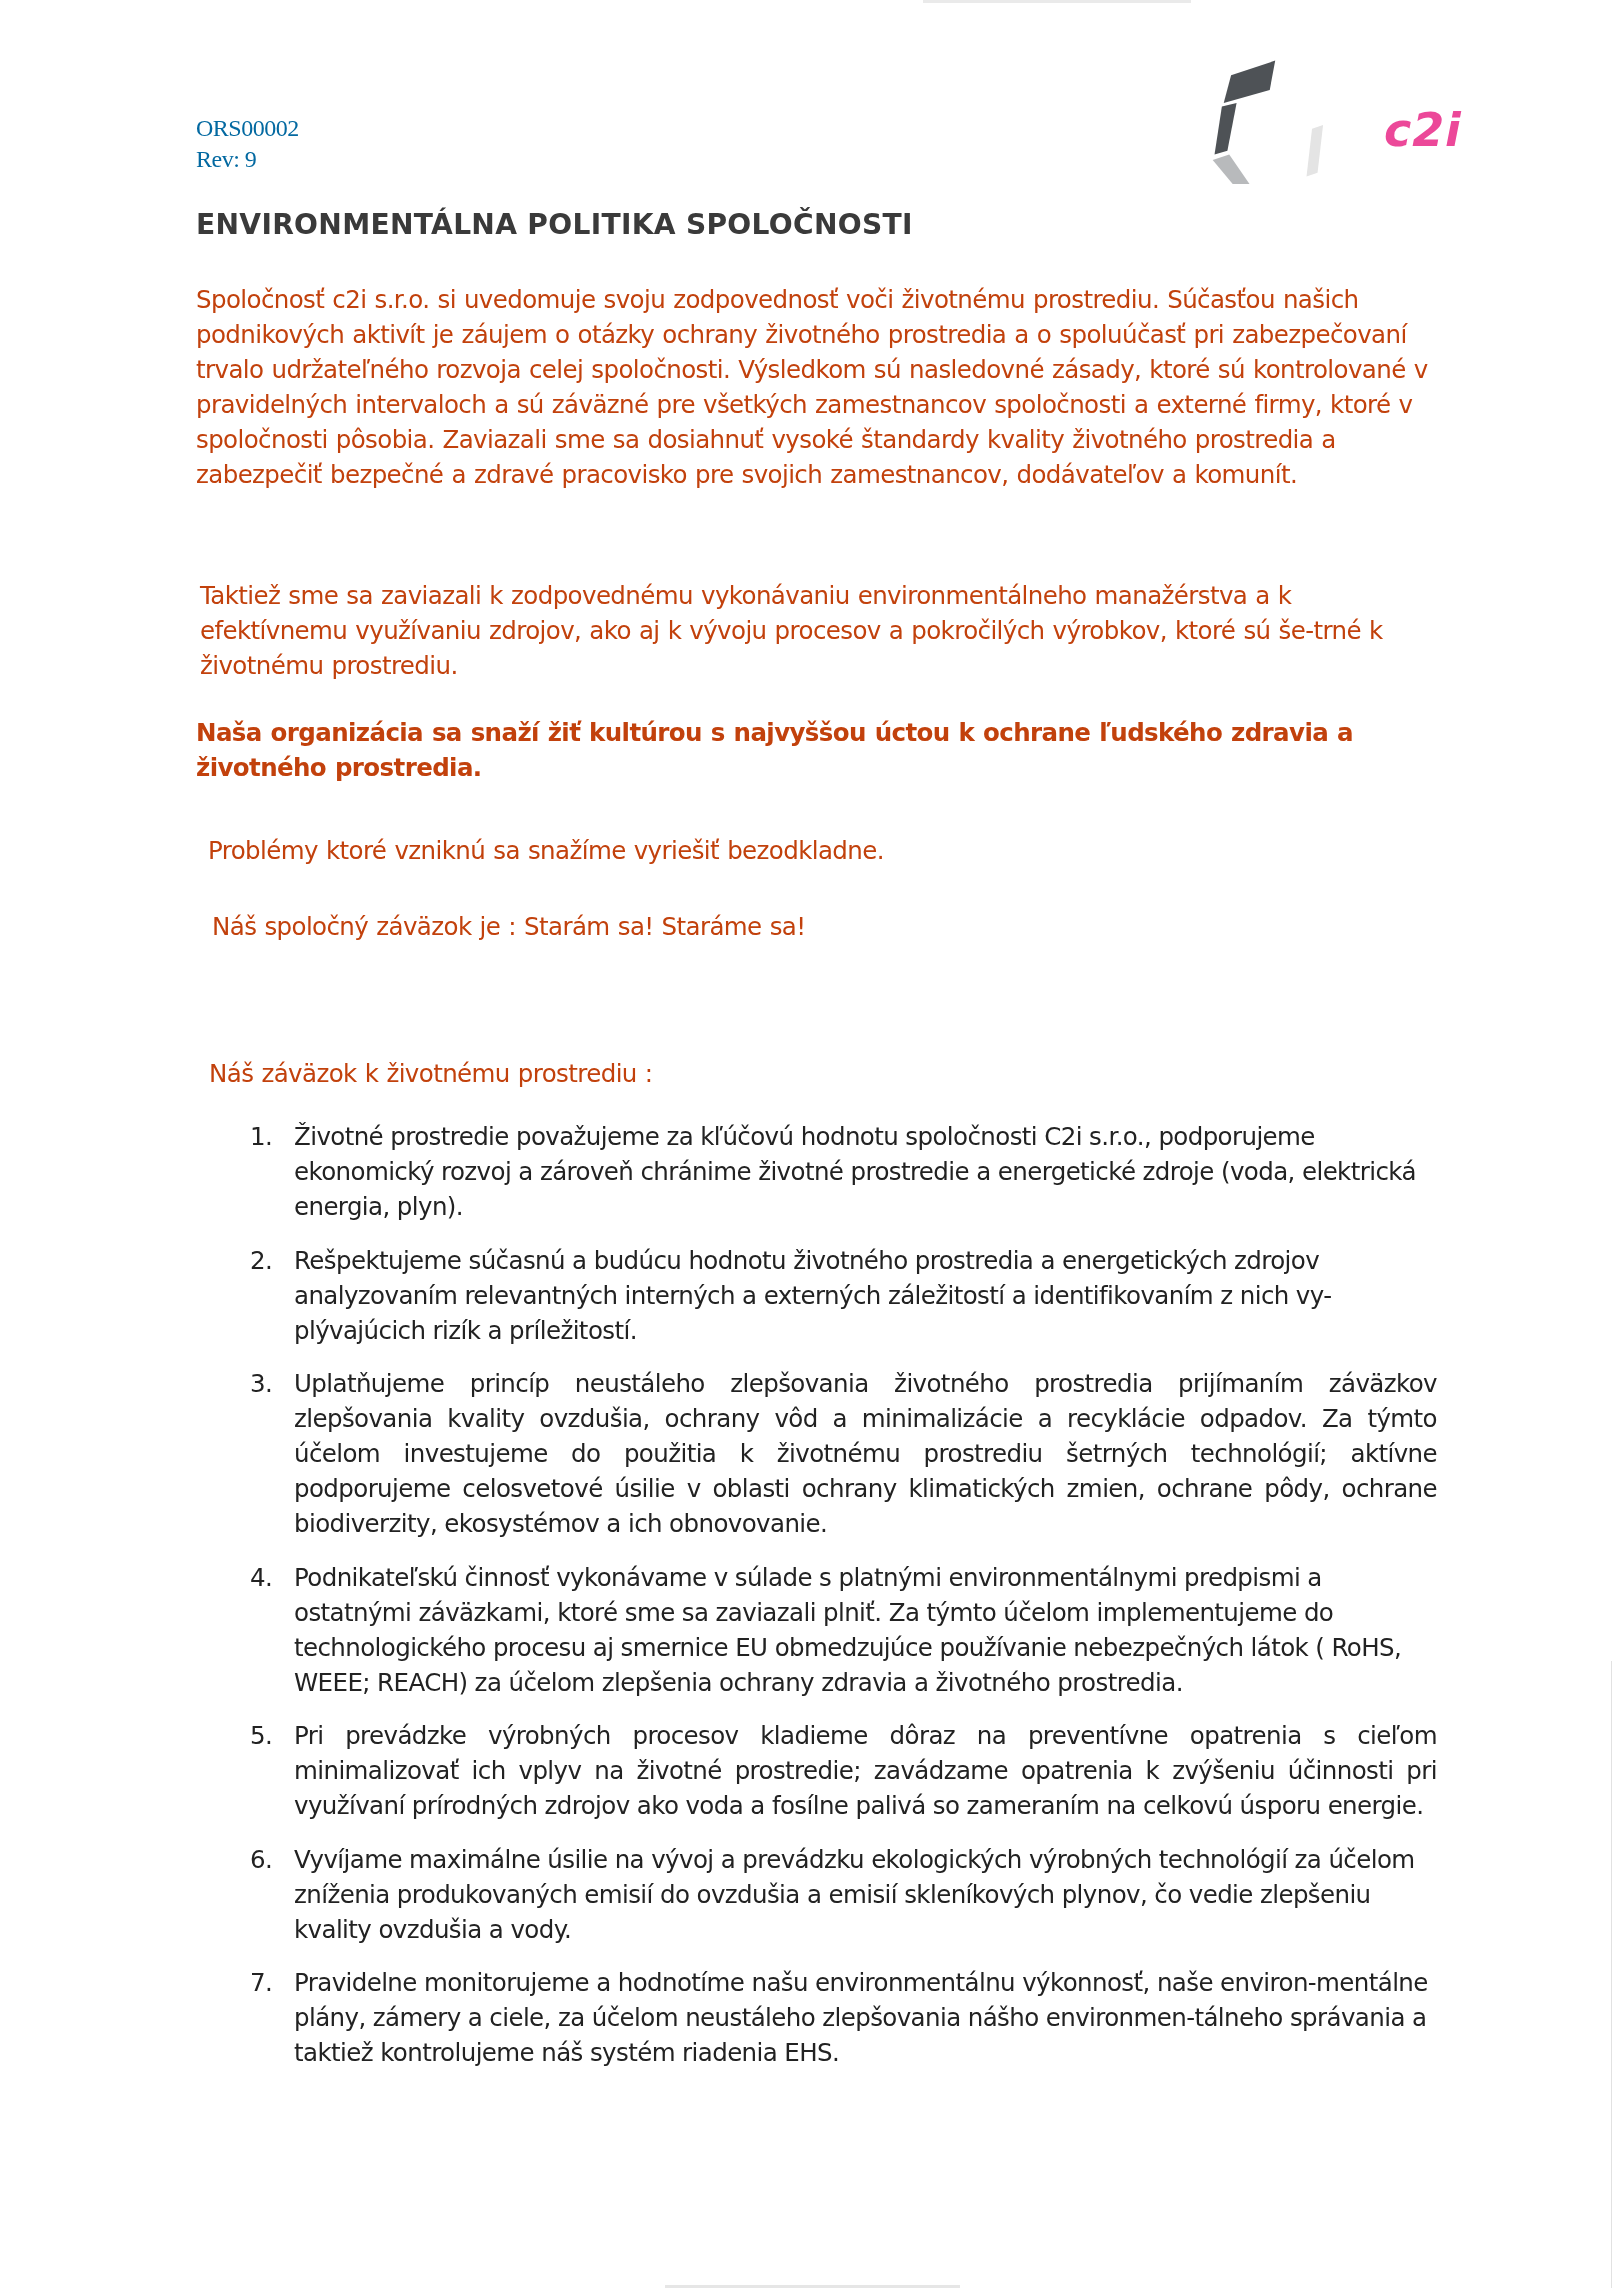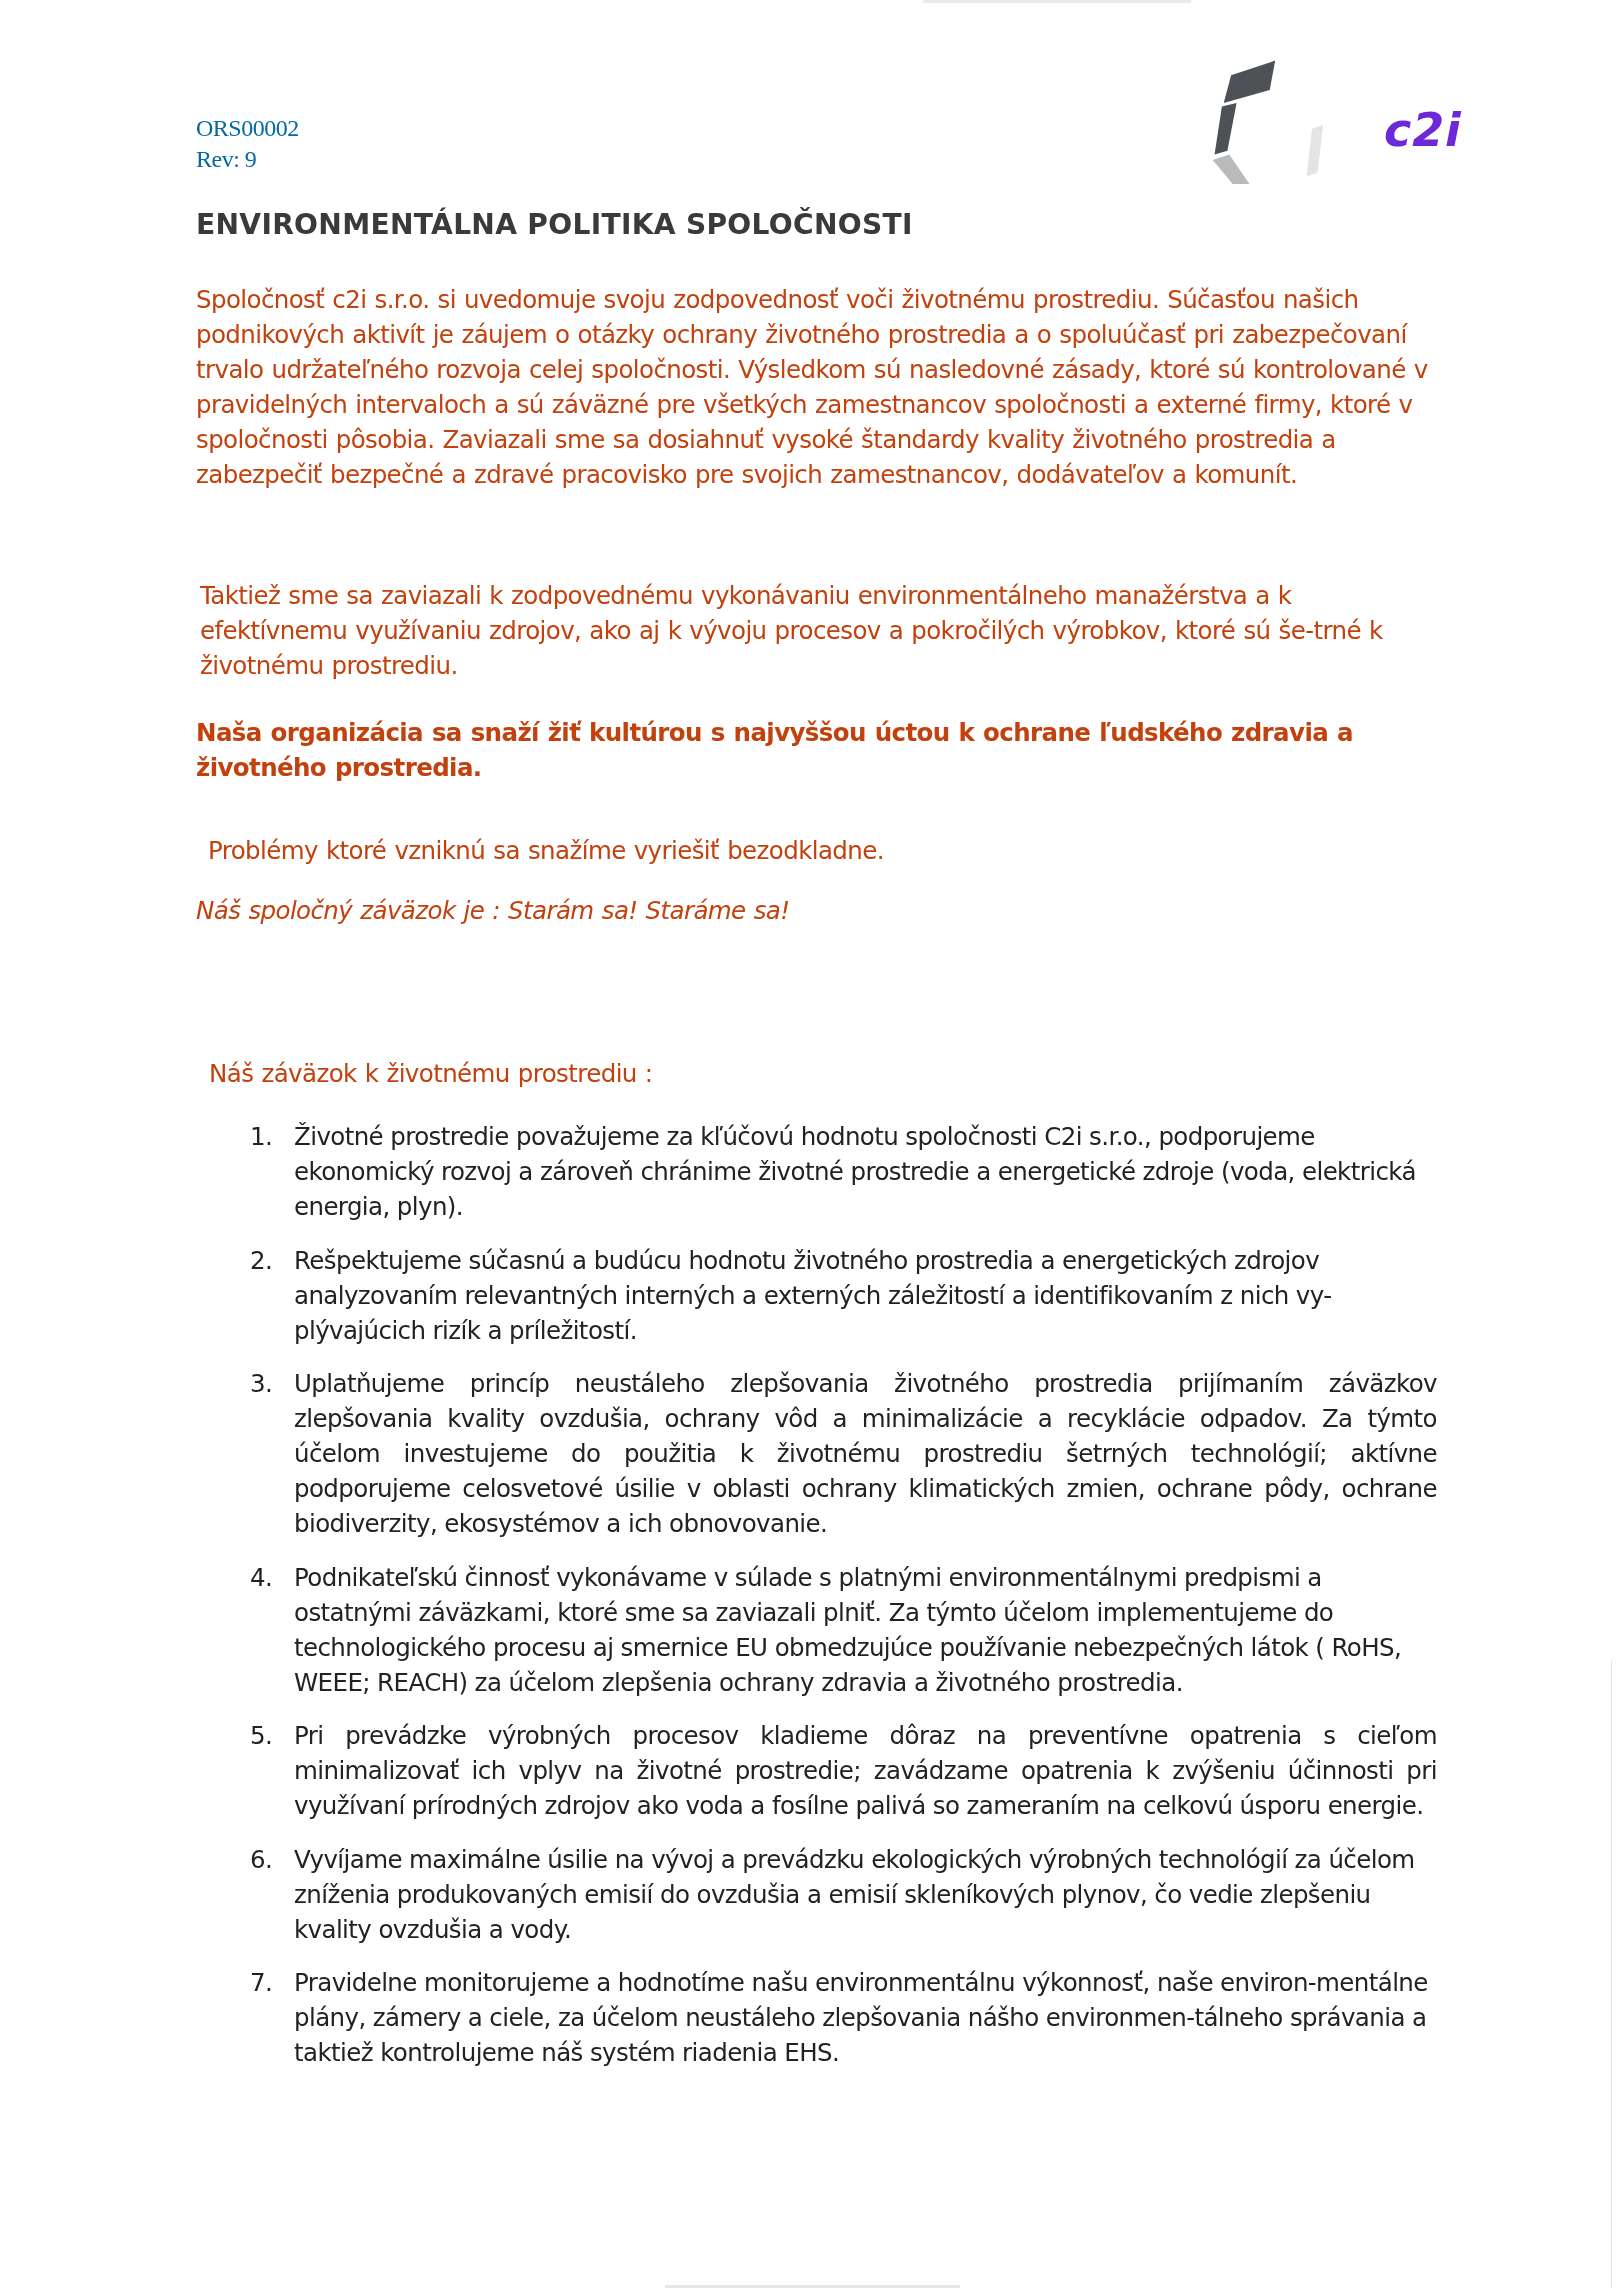"c2i" .logo-text { color: #6d28d9 -> #ec4899 }
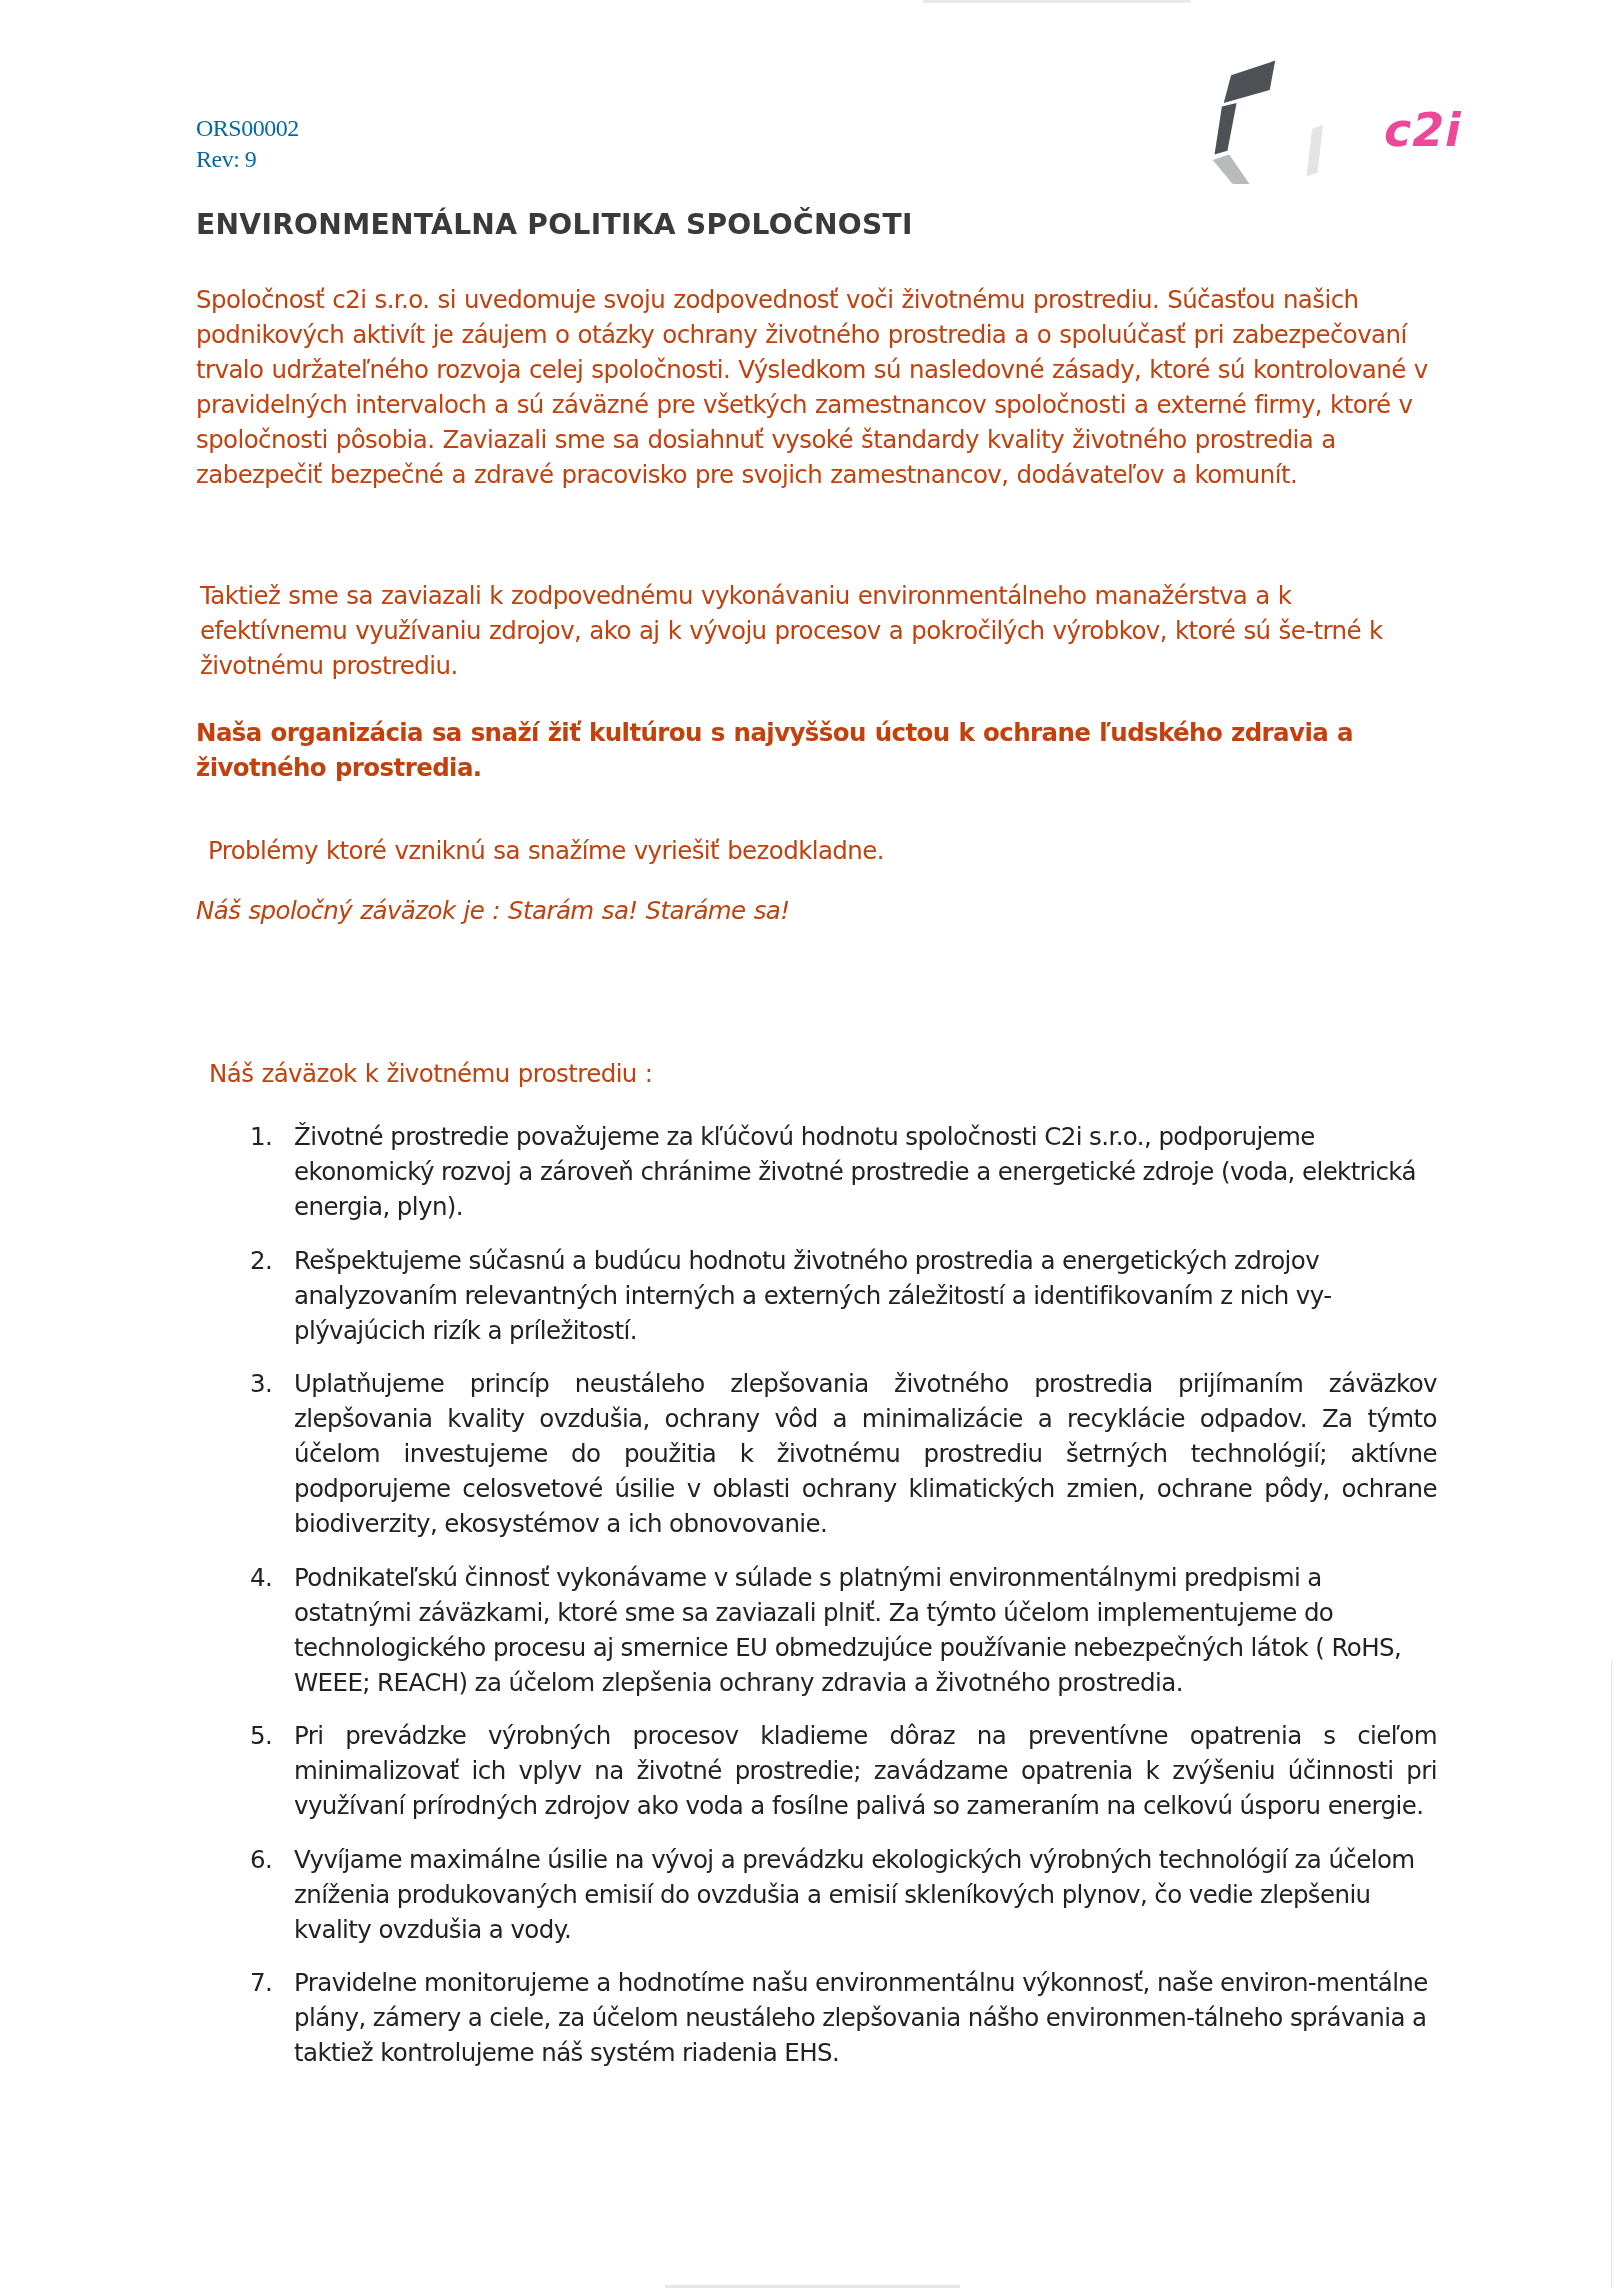"Náš spoločný záväzok je :" p.body-text { font-style: italic -> none; margin: 0 -> 16px }
